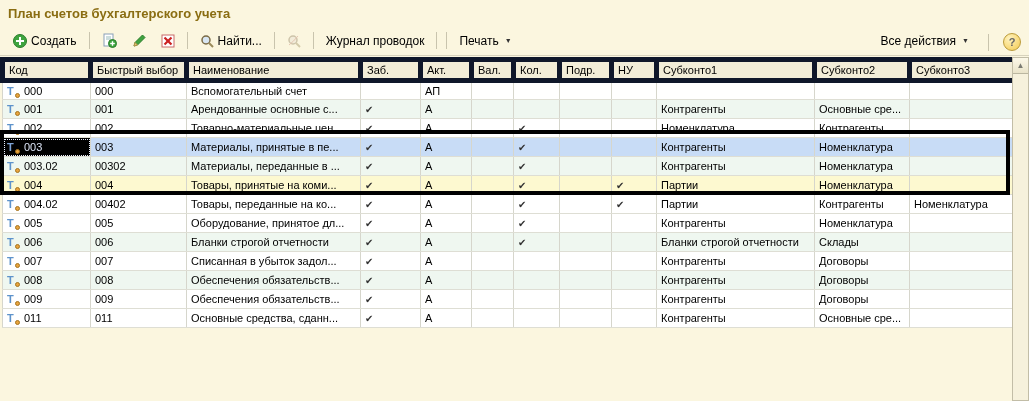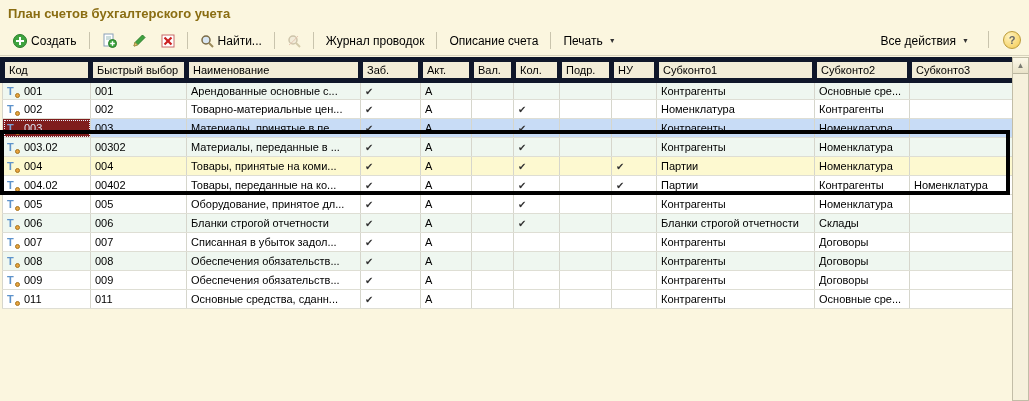"Описание счета" div.tb-btn { html: <div> <span>Описание счета</span> </div> -> none }
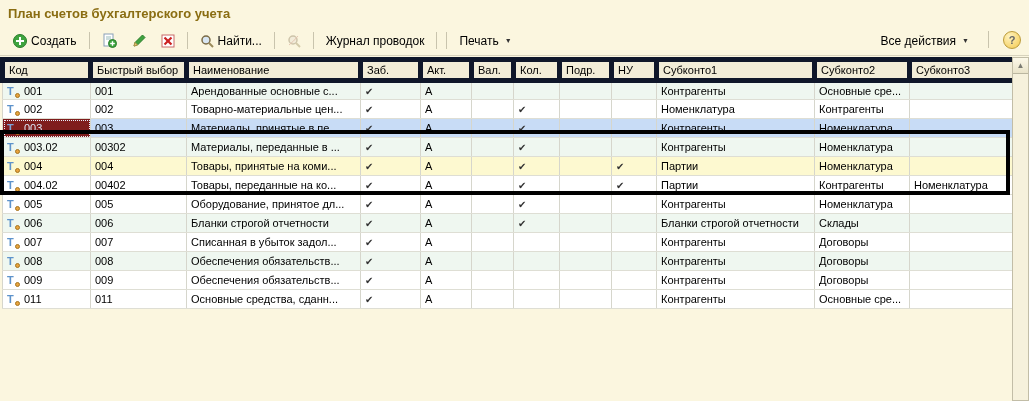"Все действия" .tb-right { align-items: flex-start -> flex-end }
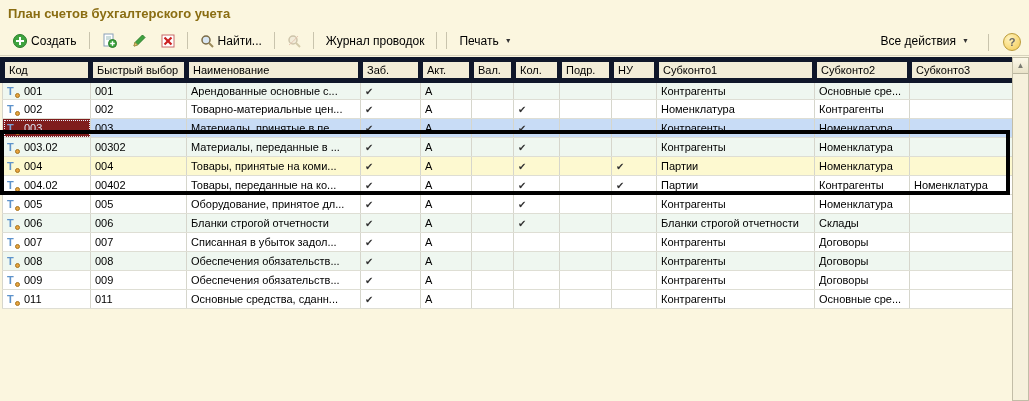"Т 000" tr.row-plain { html: none -> <tr> <td><span><span>Т</span><span></span></span><span>000</span></td> <td>000</td> <td>Вспомогательный счет</td> <td></td> <td>АП</td> <td></td> <td></td> <td></td> <td></td> <td></td> <td></td> <td></td> </tr> }
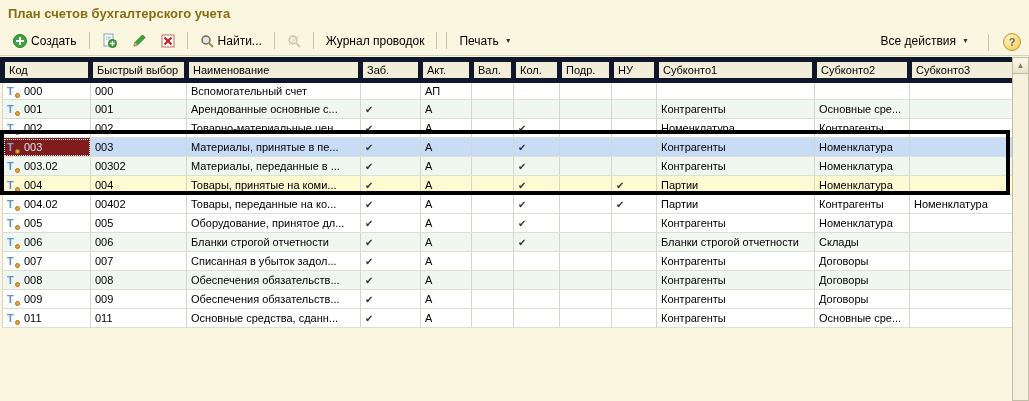"Т 003" tr.row-selected td.cell-current { background: #7f1d1d -> #000000 }
